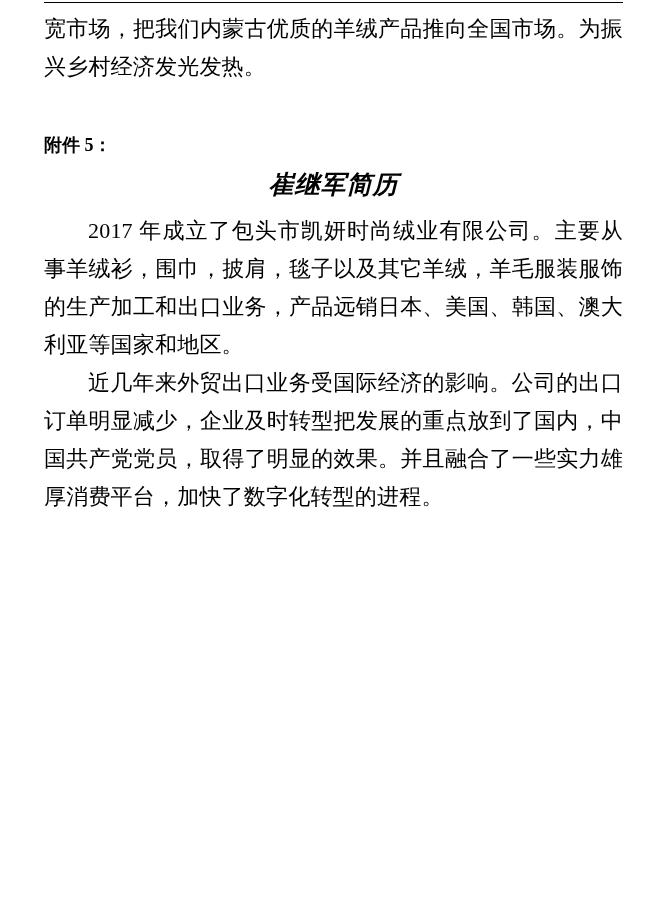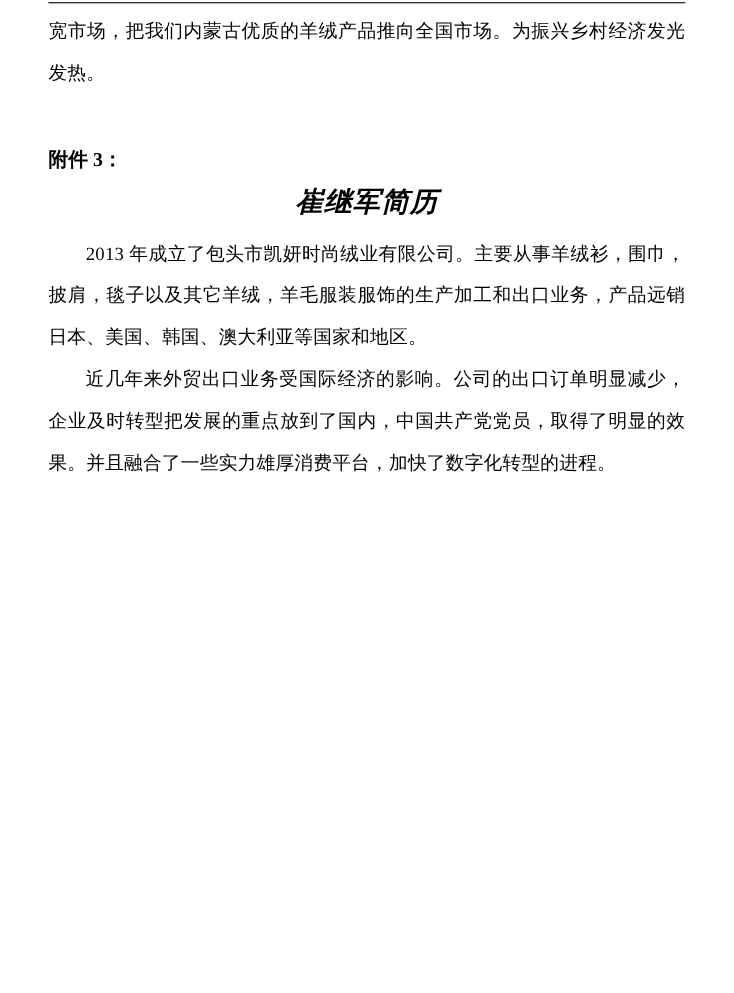"宽市场，把我们内蒙古优质的羊绒产品推向全国市场。为振兴乡村经济发光发热。" .body-text { font-size: 17px -> 22px }
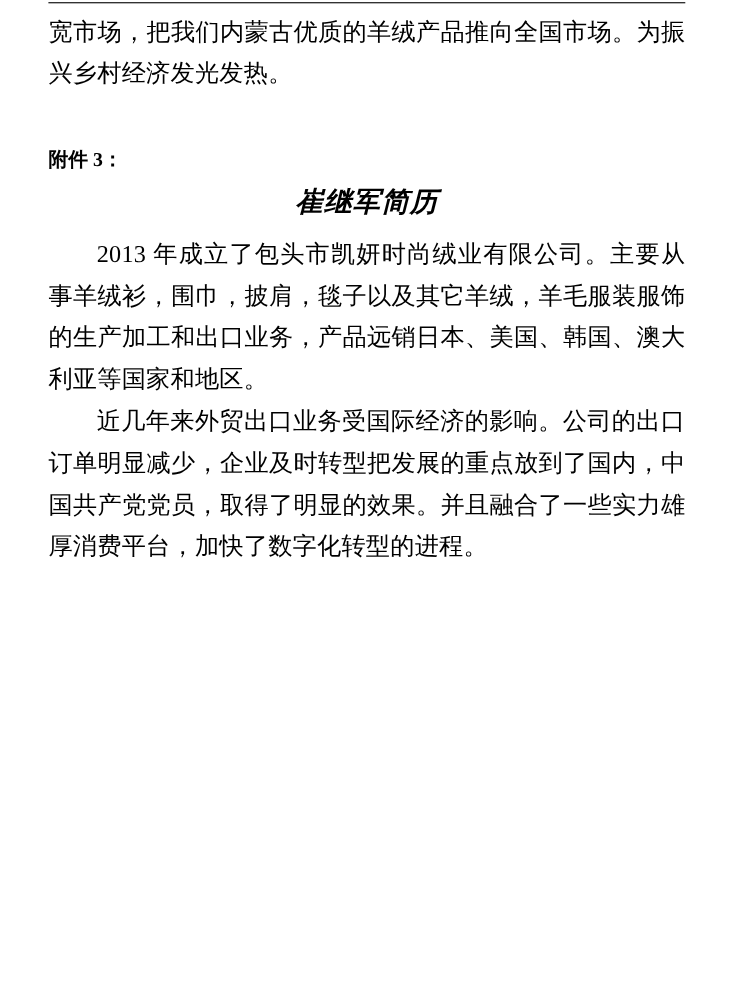"附件 3：" p.attach-label { text: 3 -> 5 }
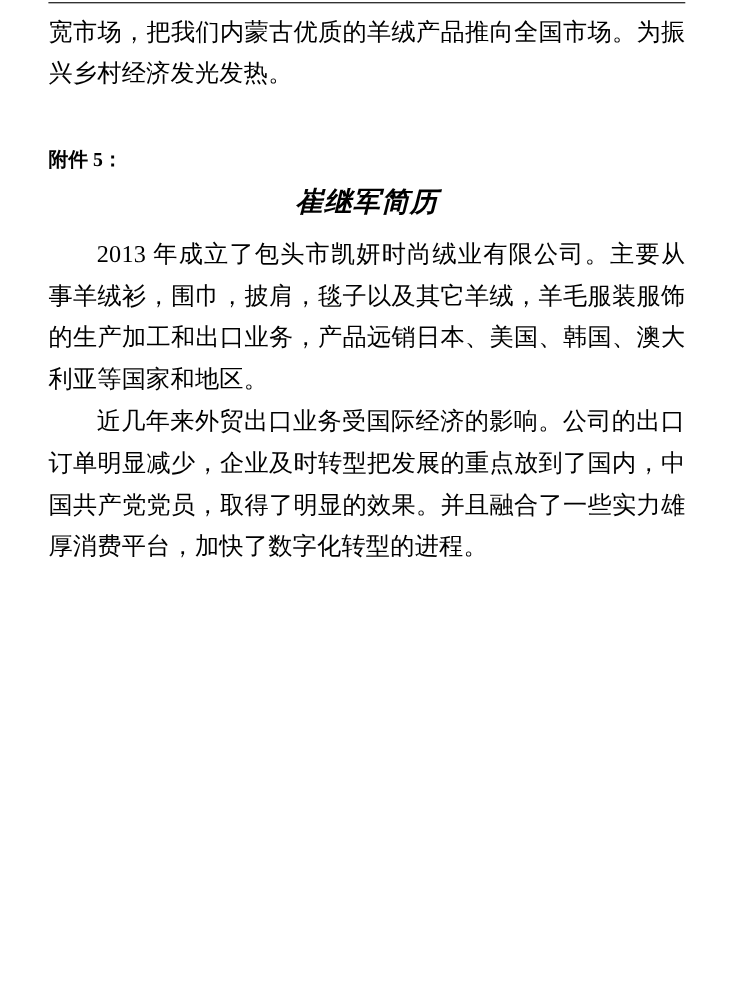"2013" p.body-text { text: 2013 -> 2017 }
